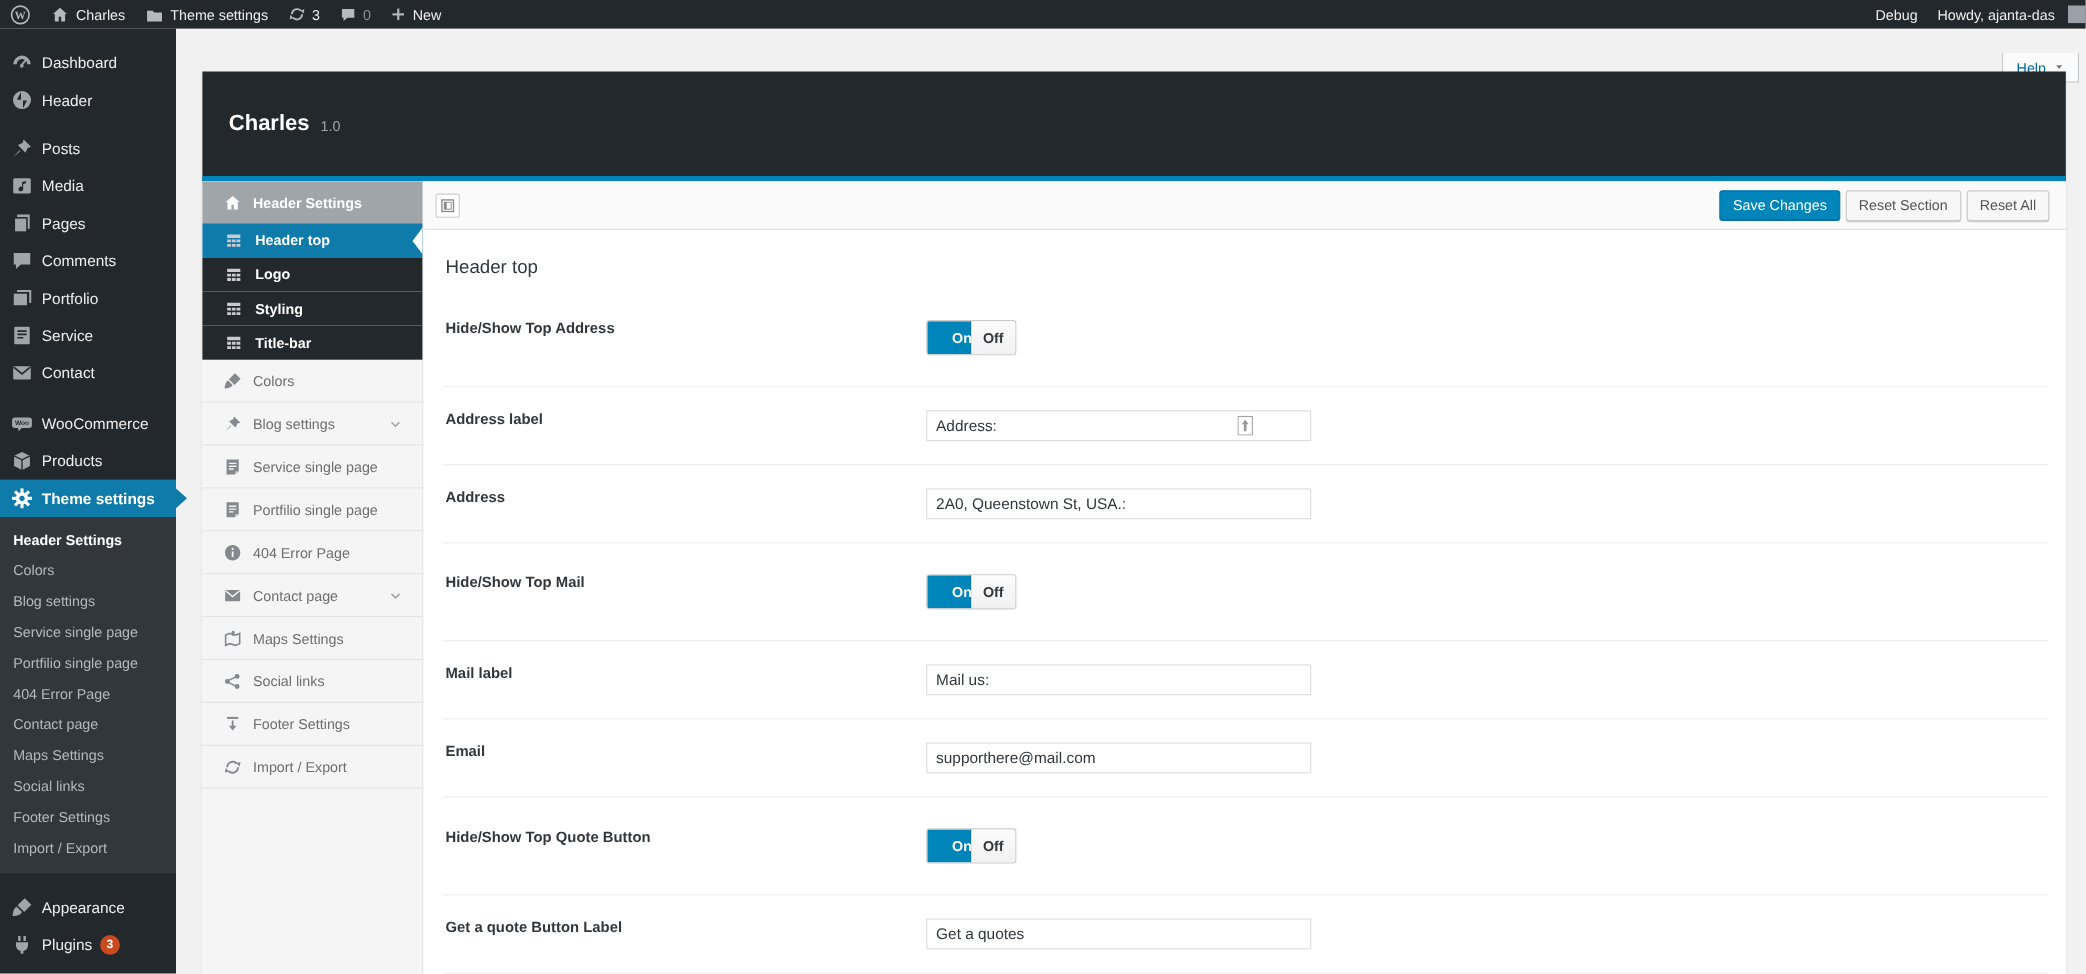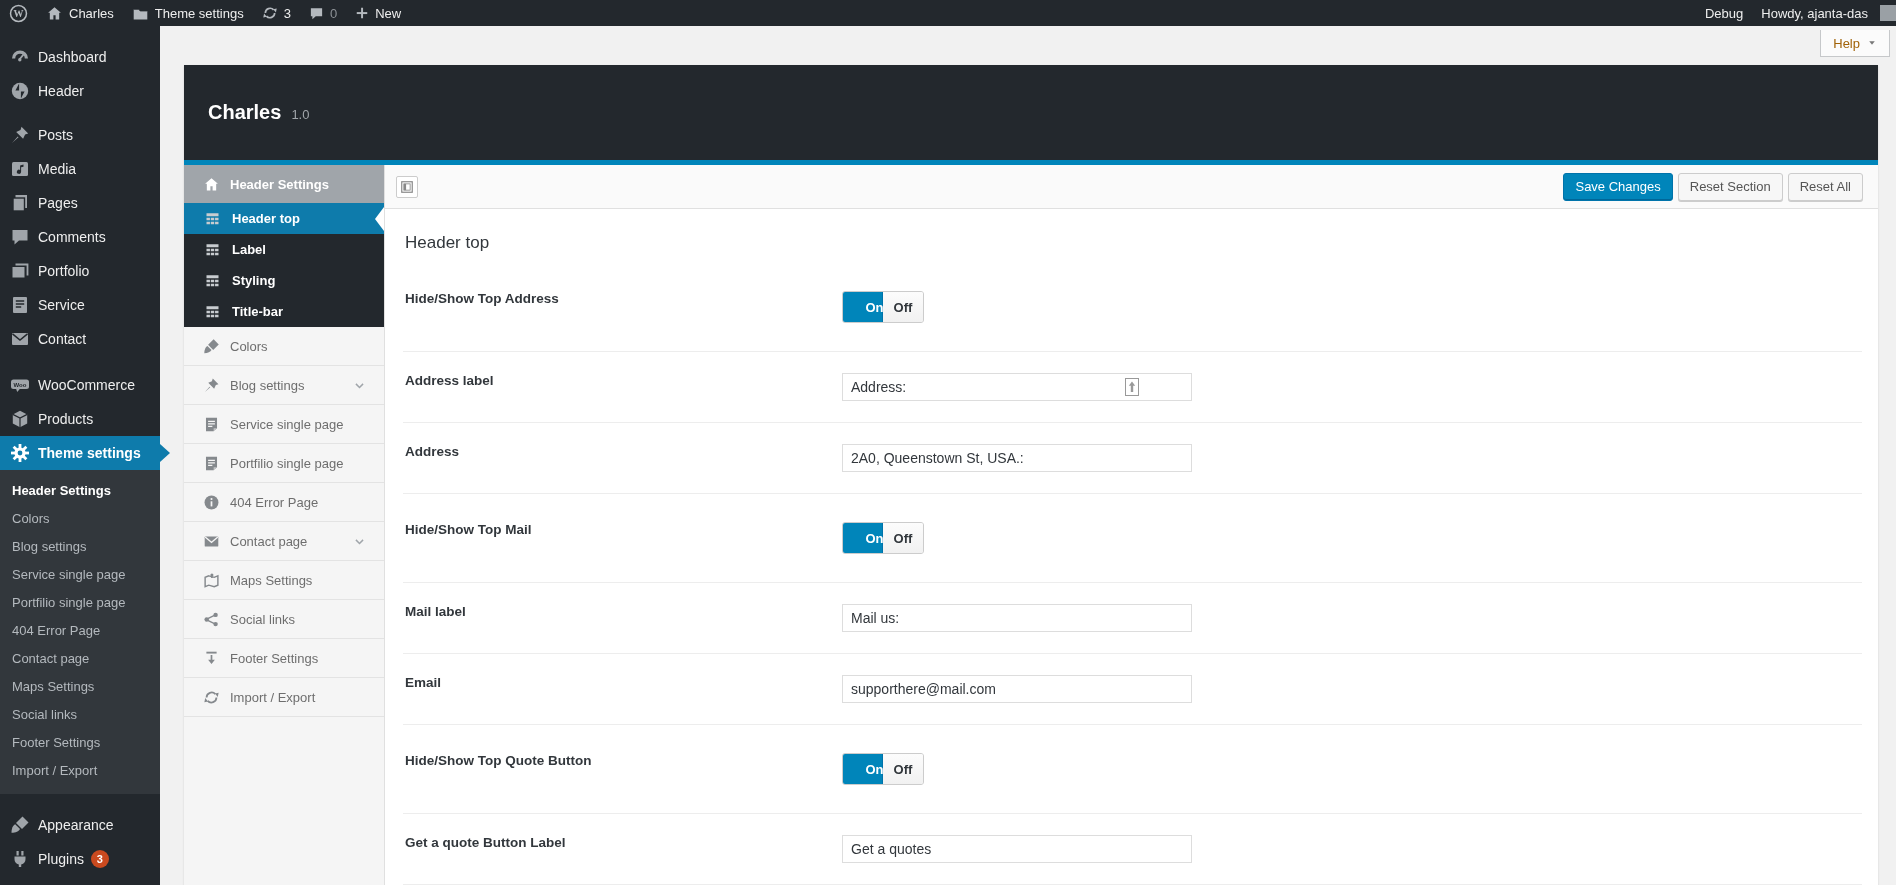"Help" .help-btn { color: #a16207 -> #0369a1; top: 30px -> 48px }
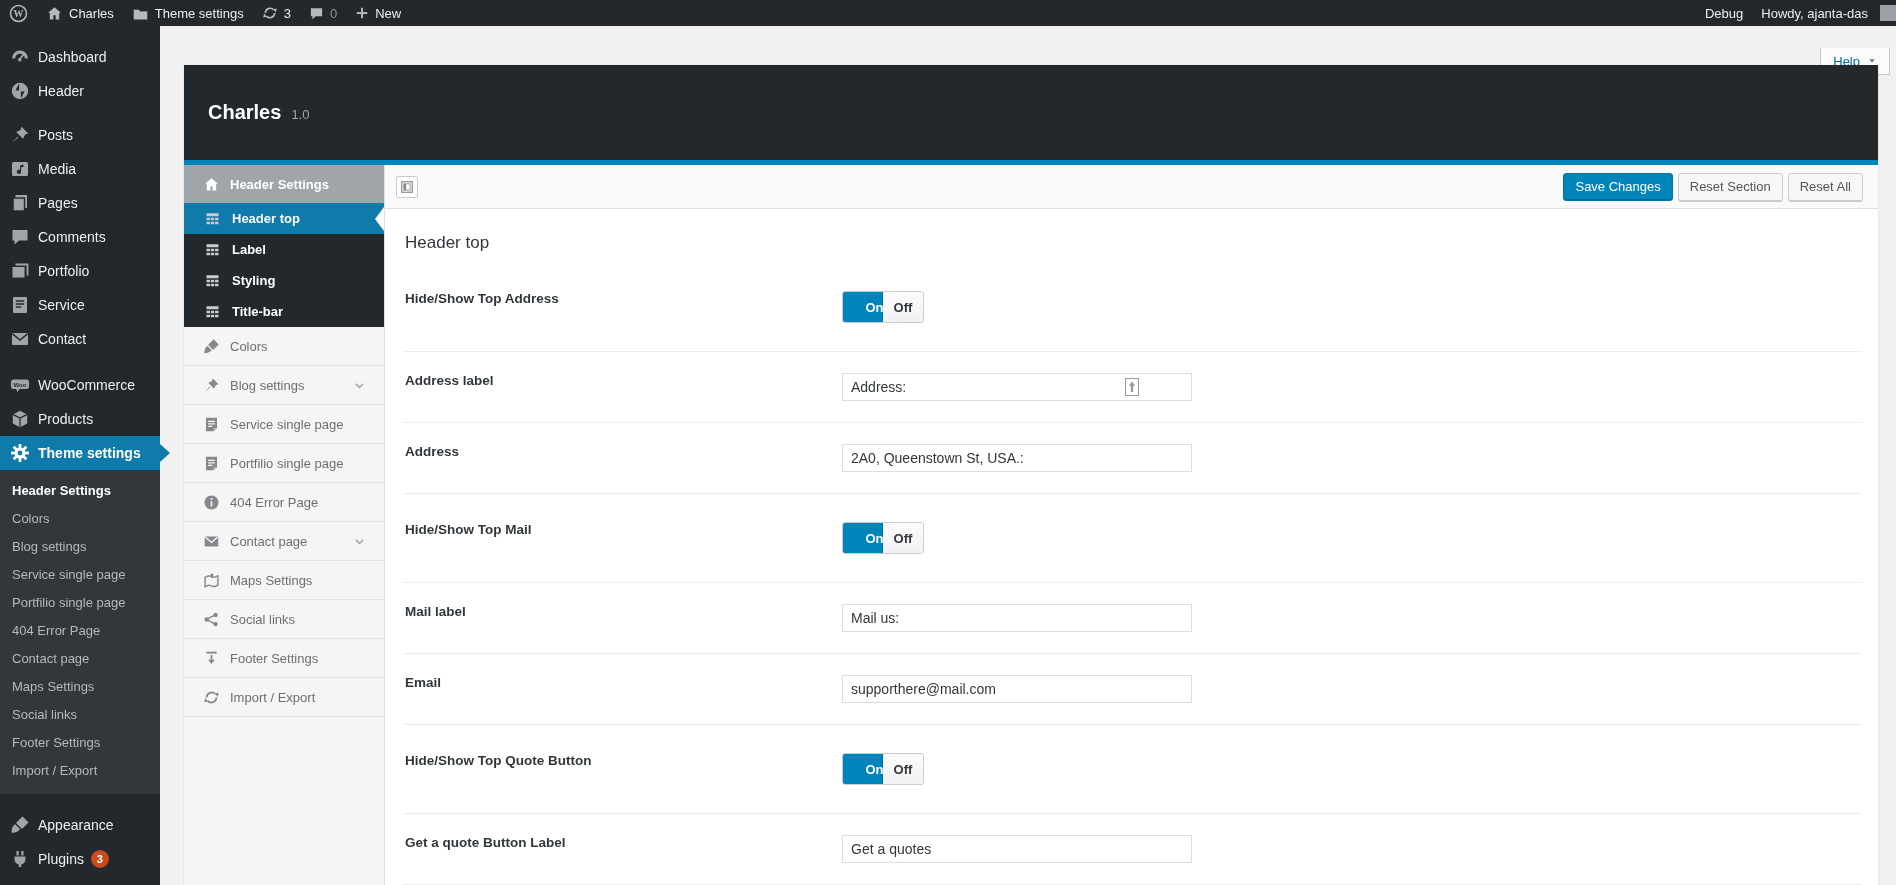"Label" span { text: Label -> Logo }
